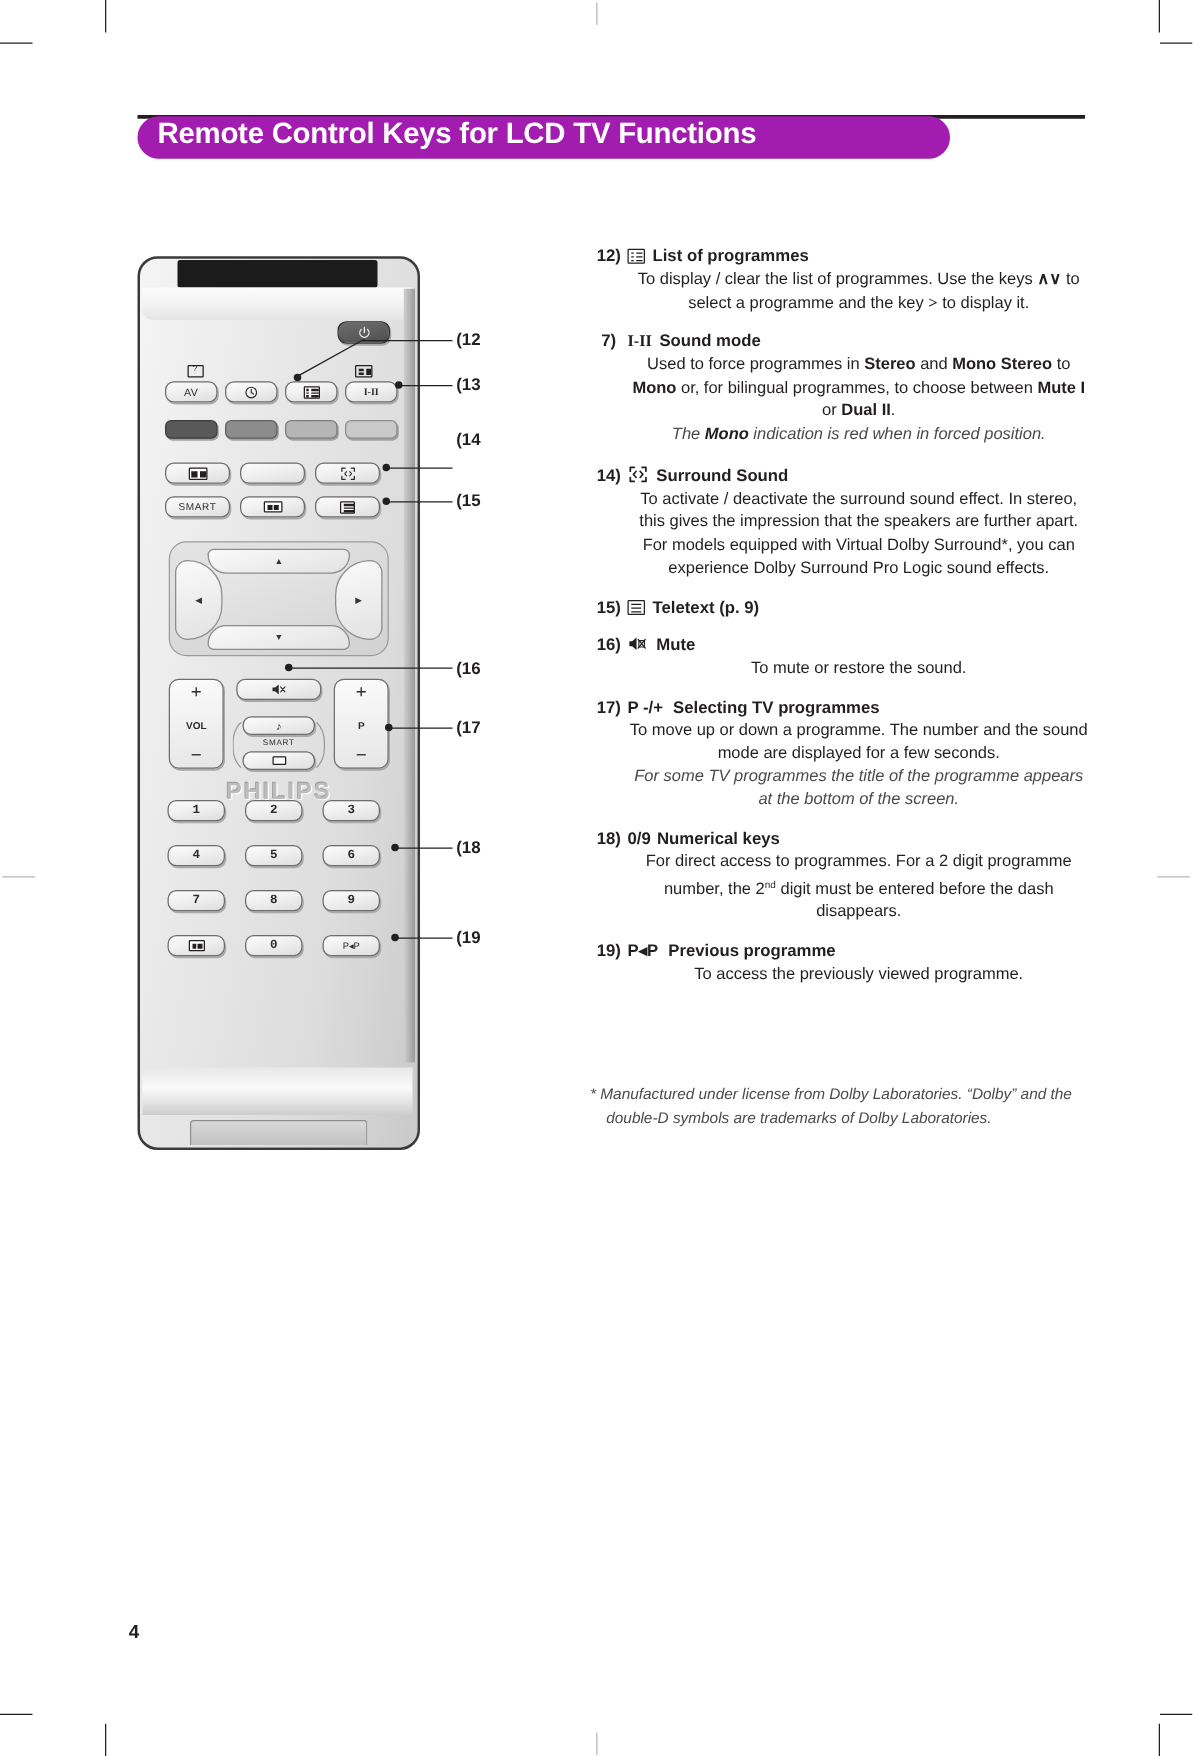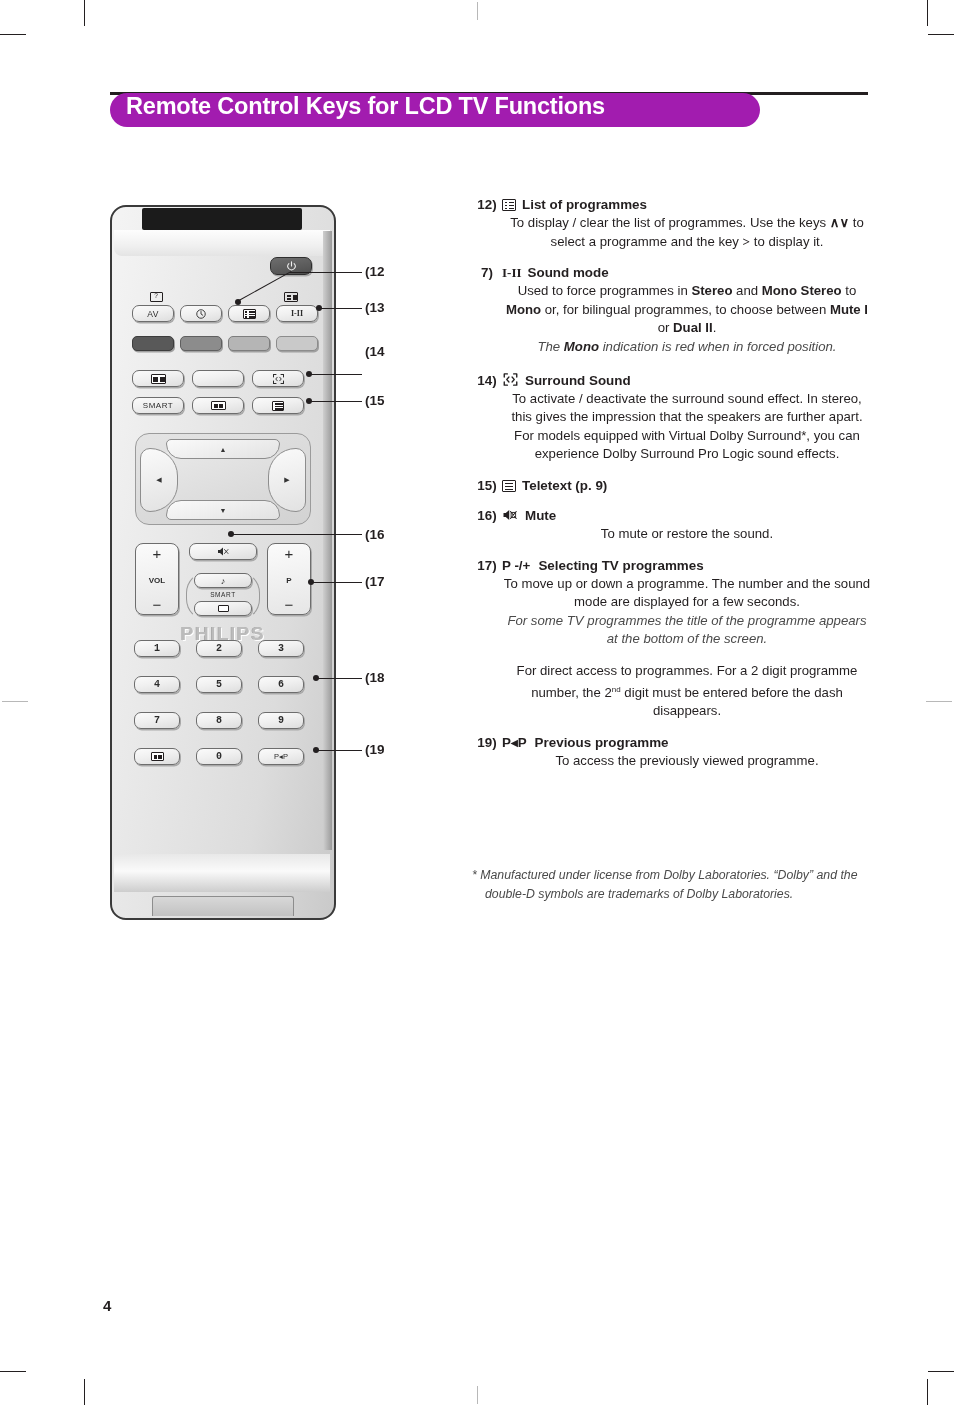"18)" div.entry-head { html: none -> <div> <span>18)</span> <span>0/9</span> <span>Numerical keys</span> </div> }
